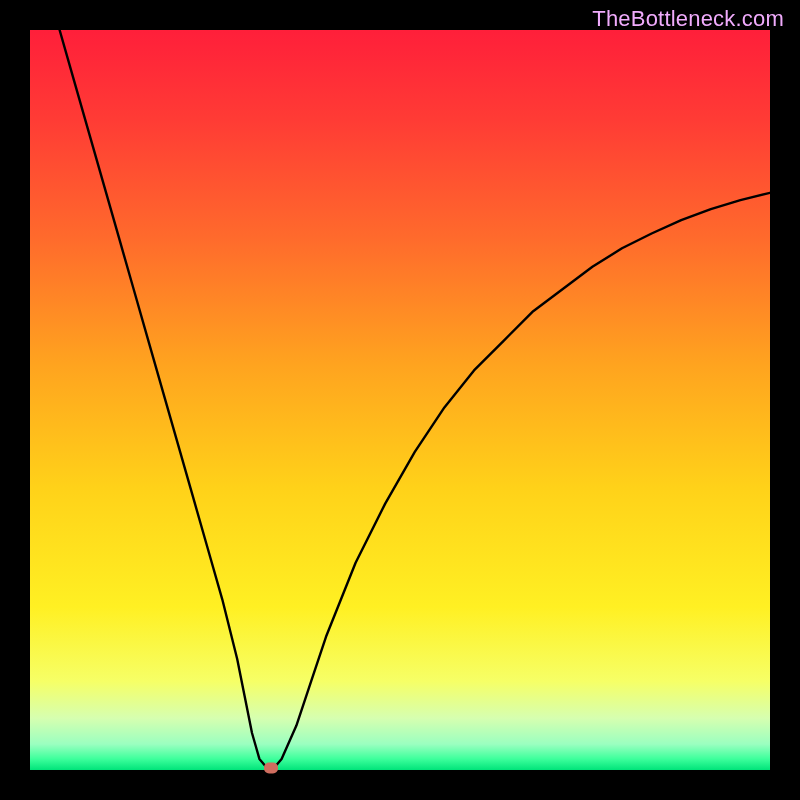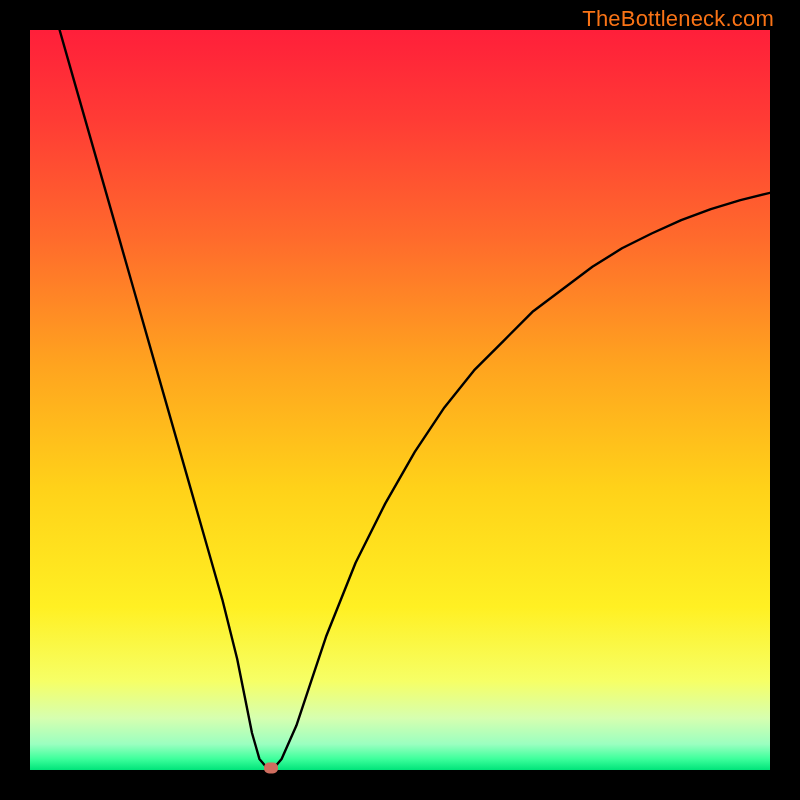"TheBottleneck.com" .attribution { color: #f97316 -> #f0abfc; right: 26px -> 16px }
